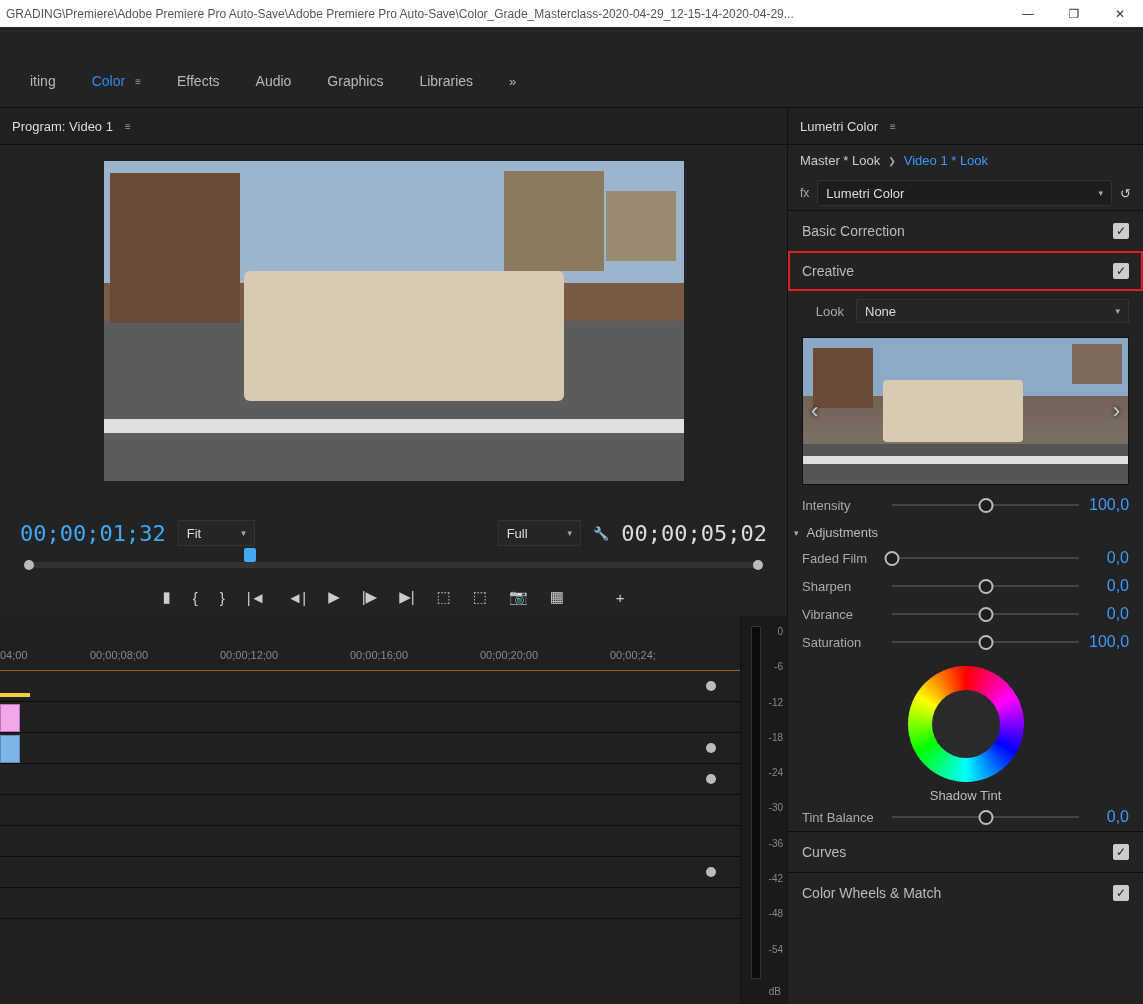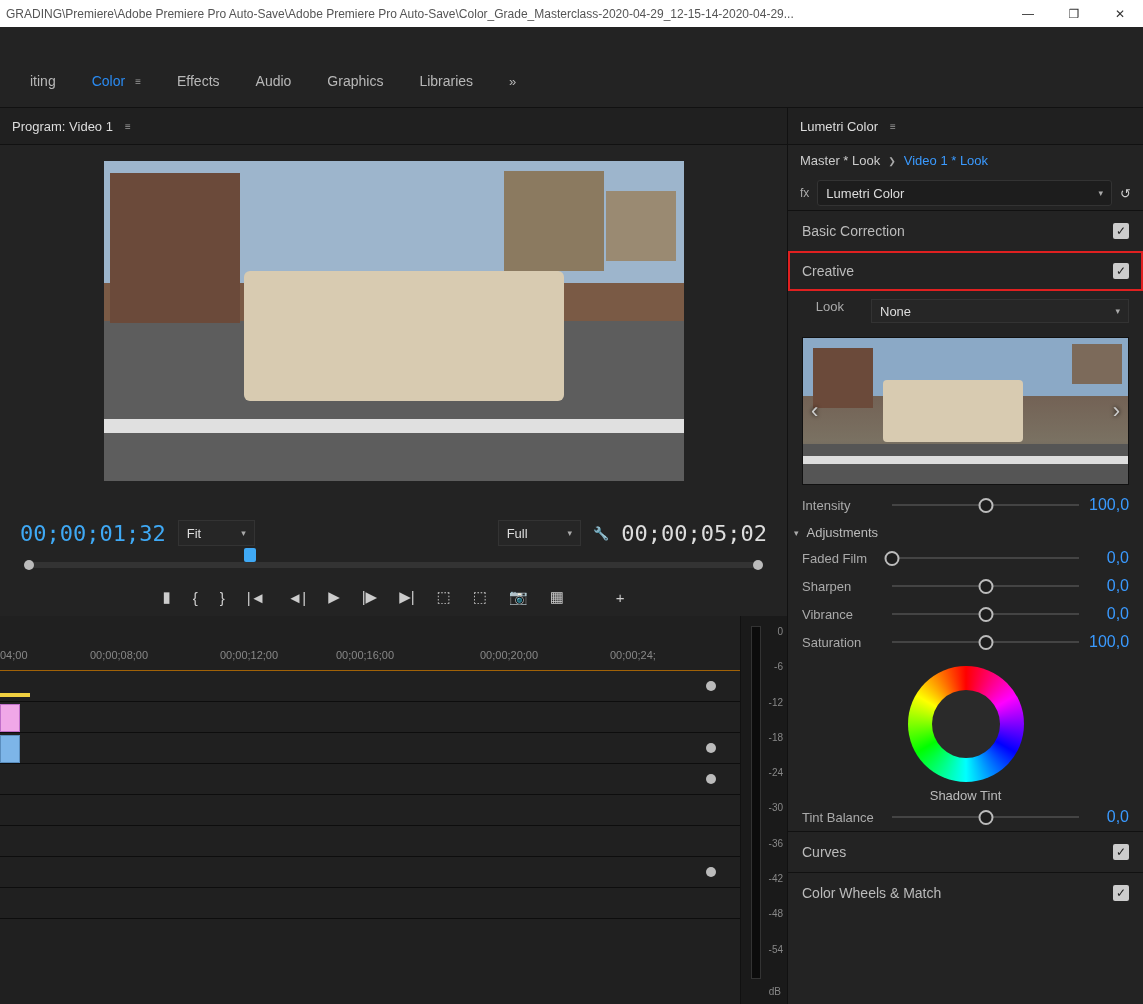"Look" .look-row { align-items: flex-start -> center; gap: 27px -> 12px }
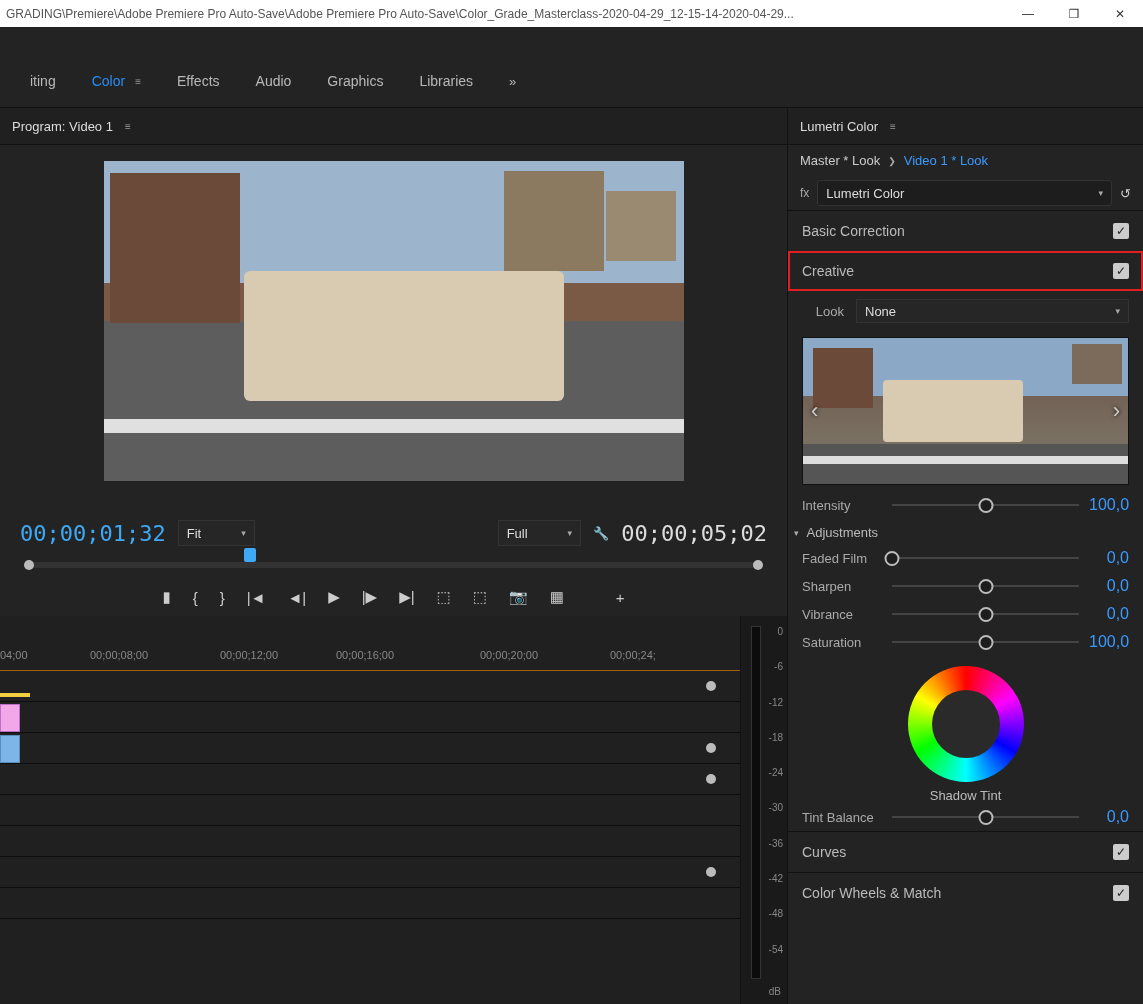"00;00;16;00" span { left: 336px -> 350px }
